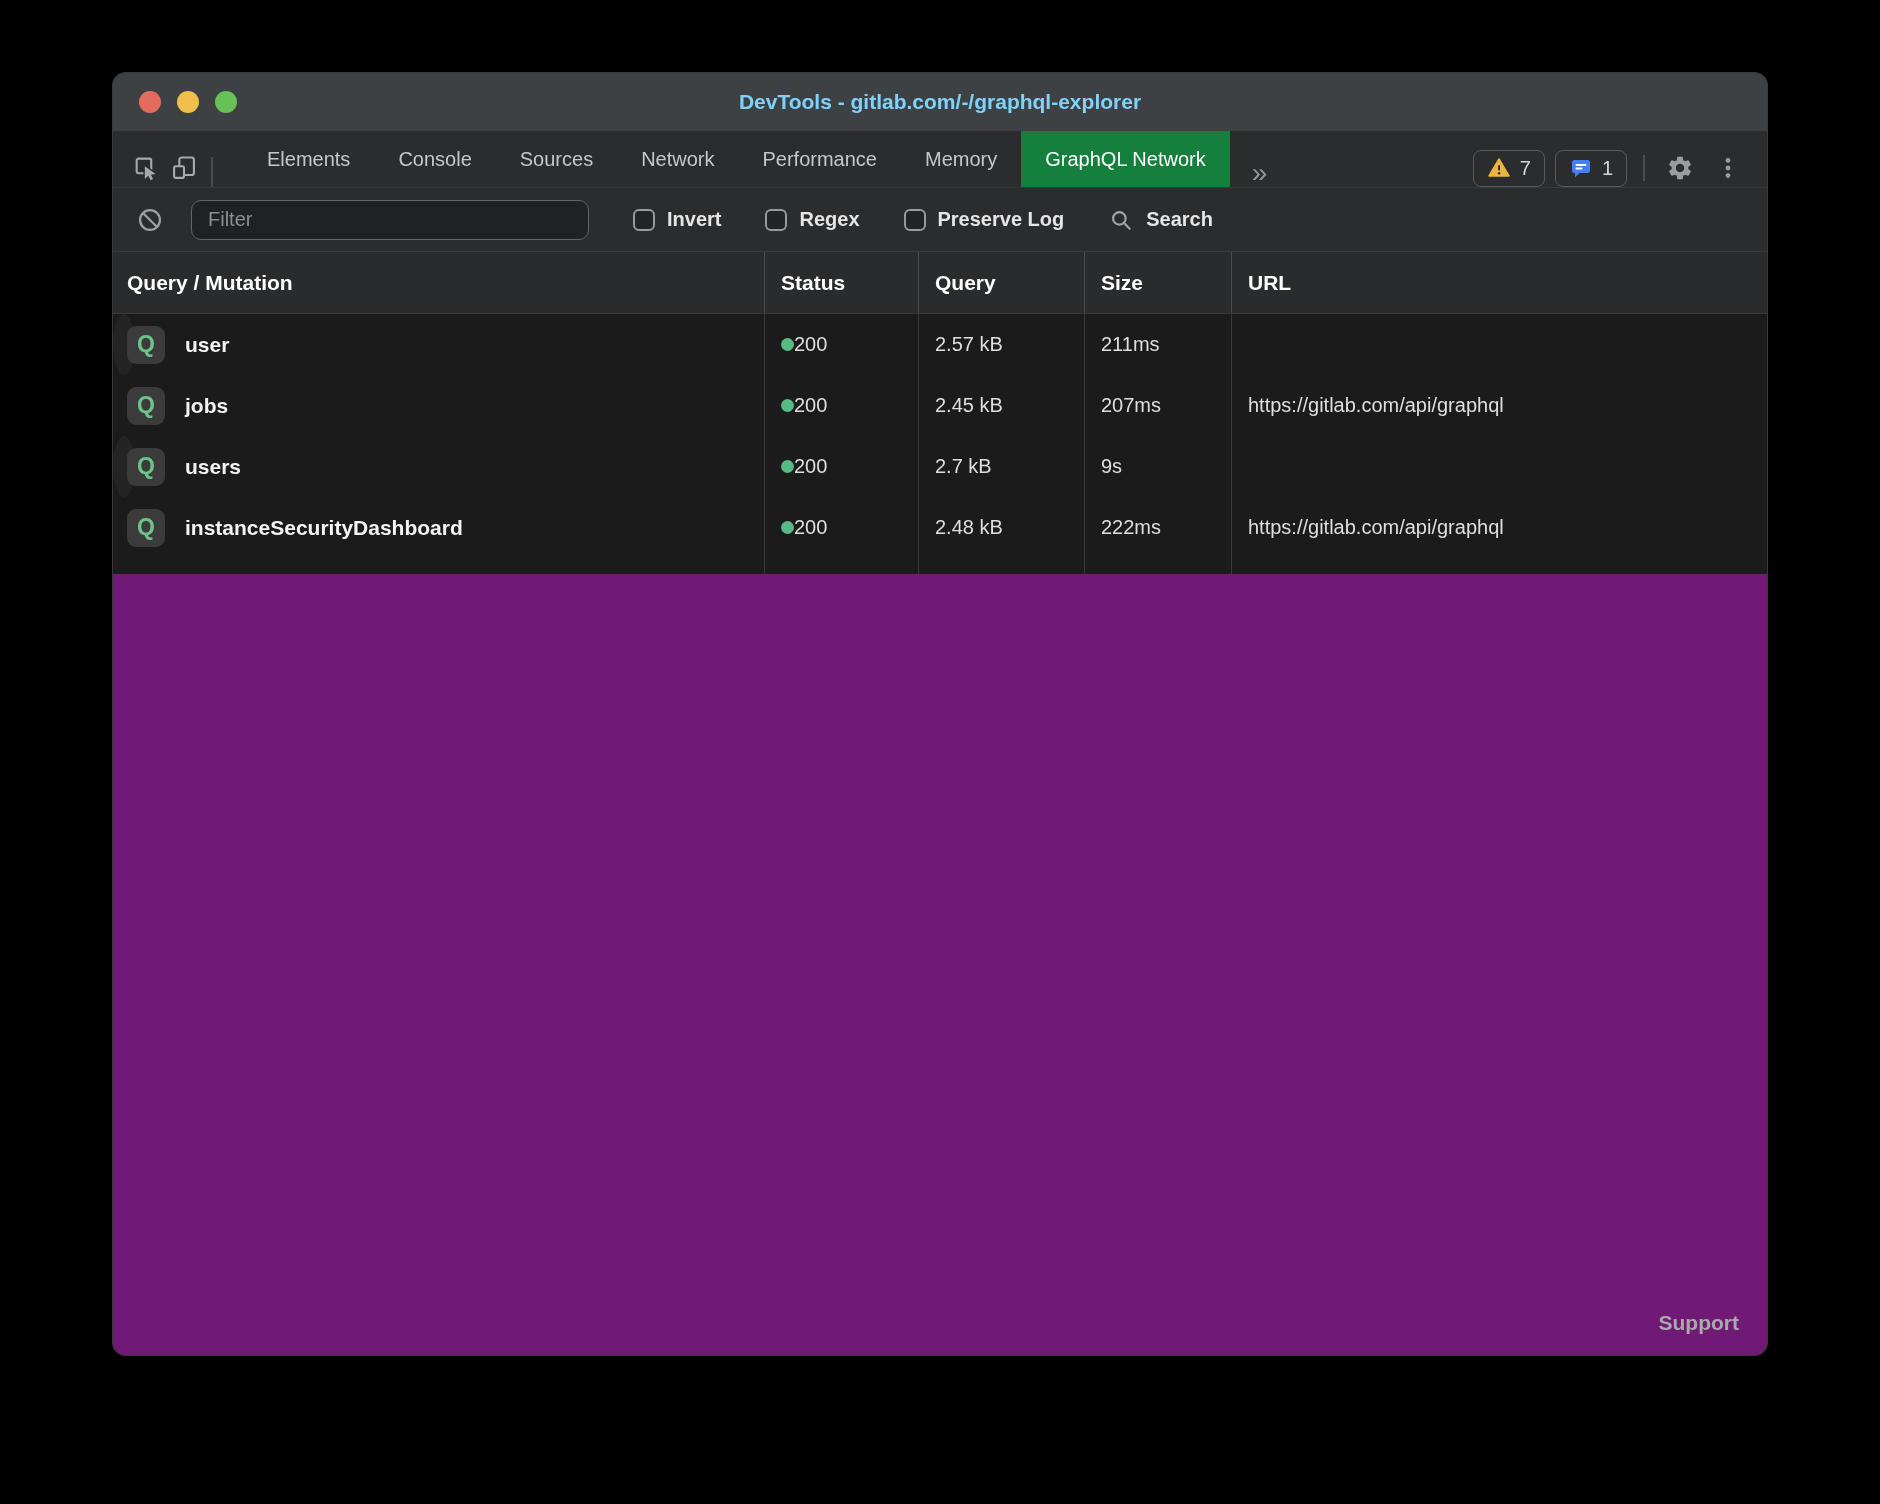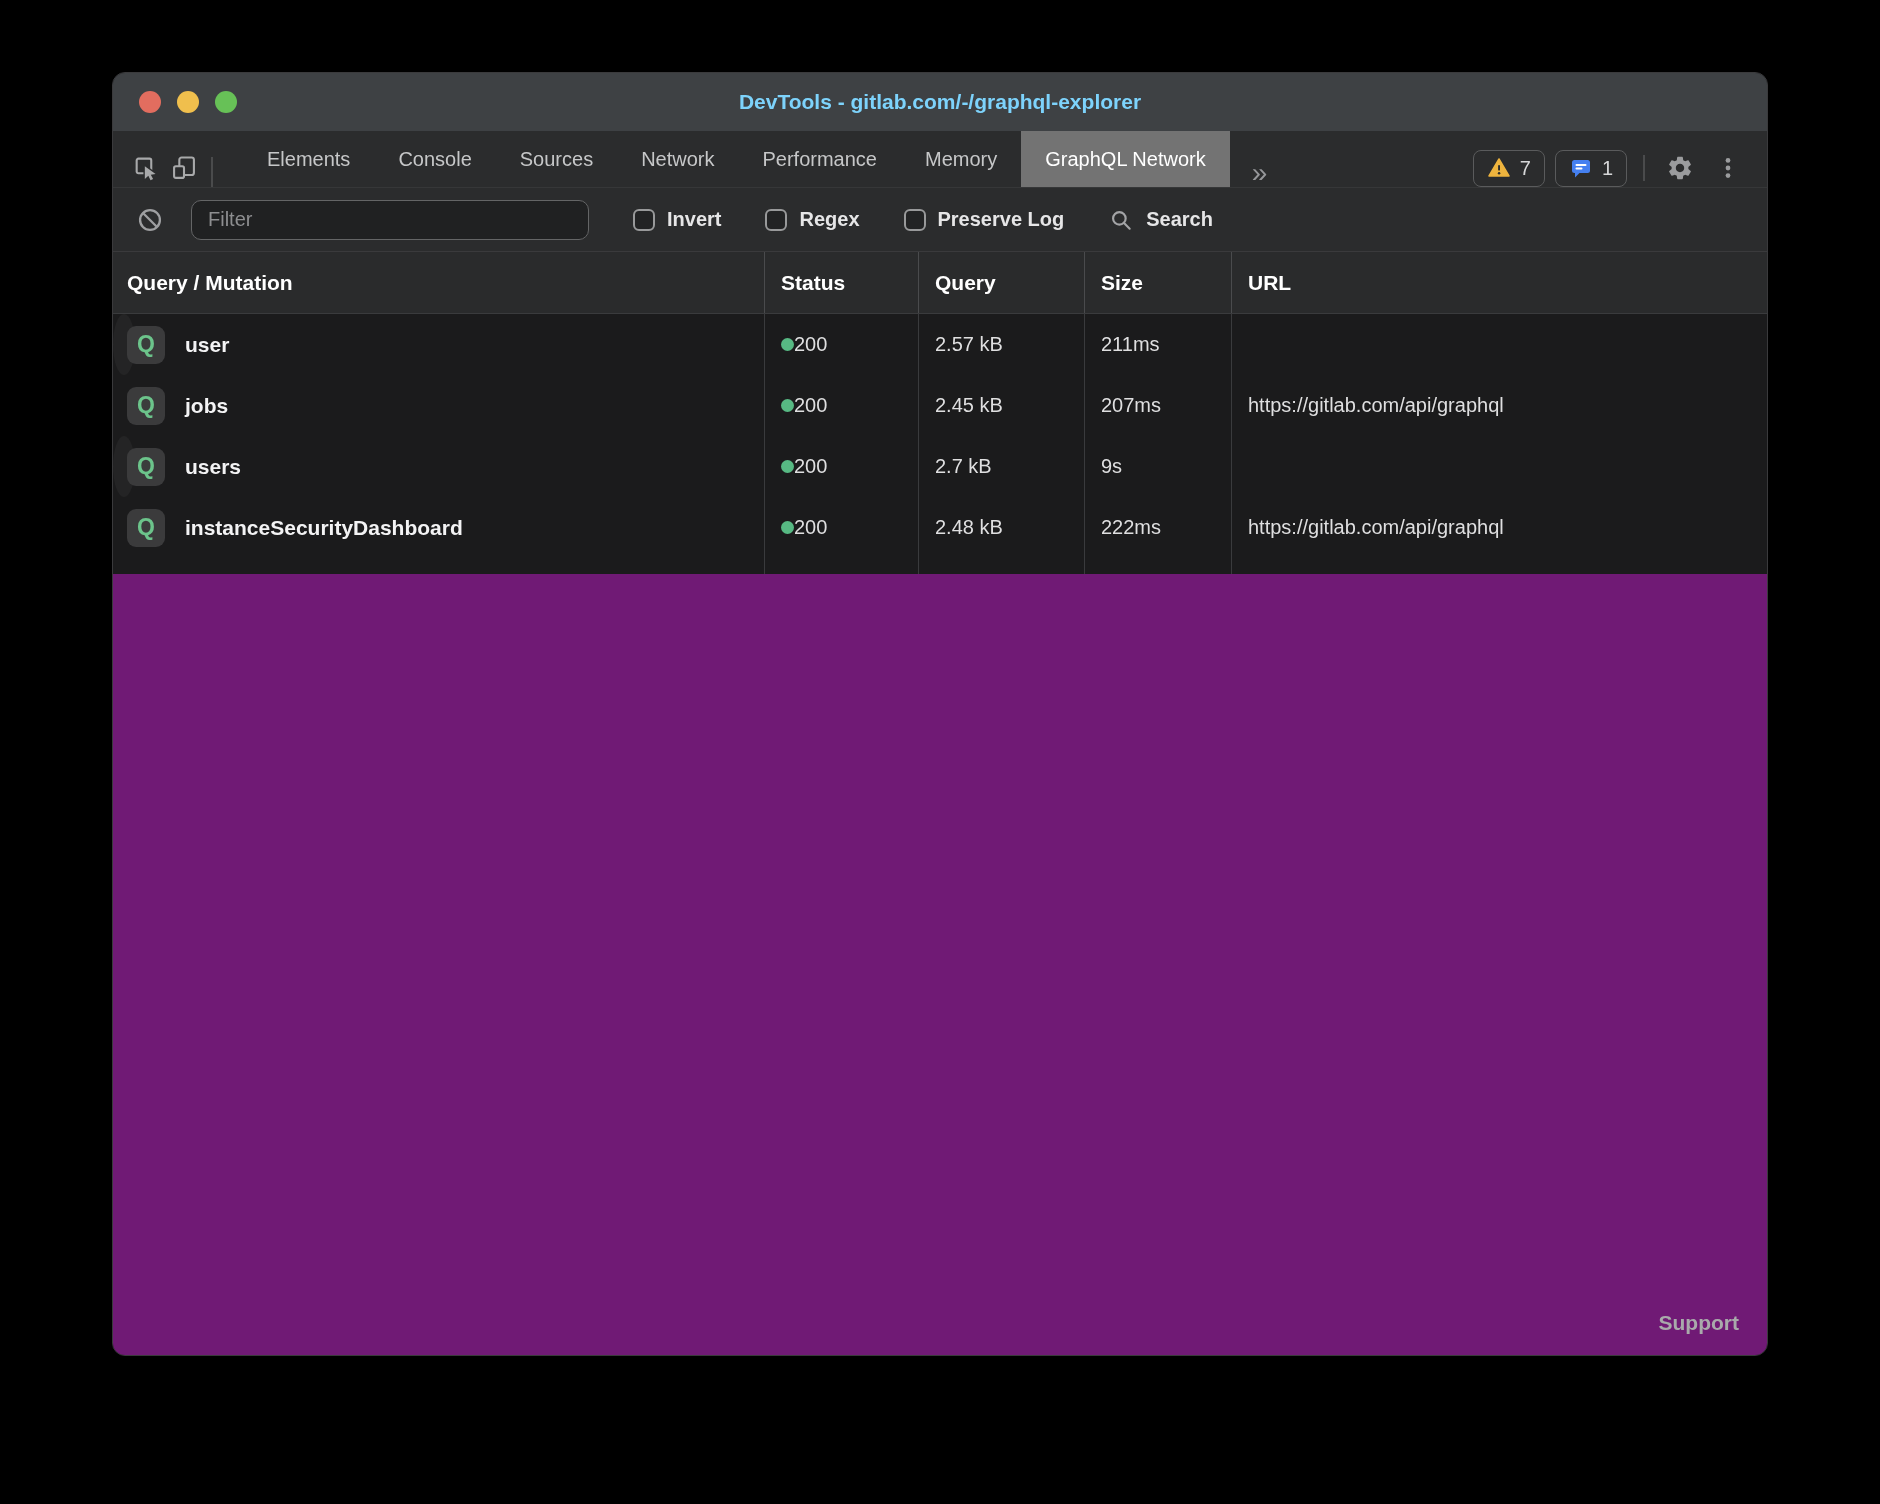"GraphQL Network" .tab.active { background: #737373 -> #15803d }
